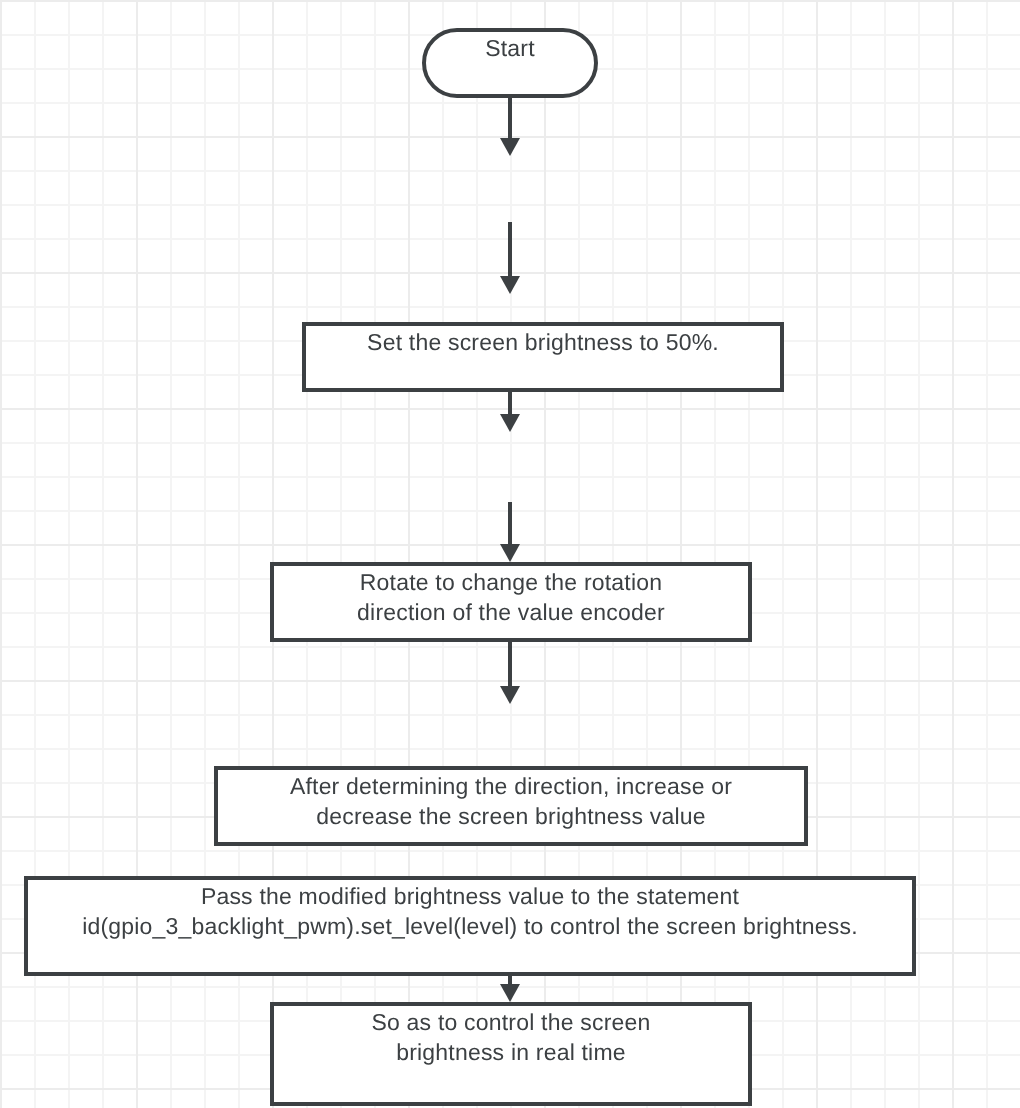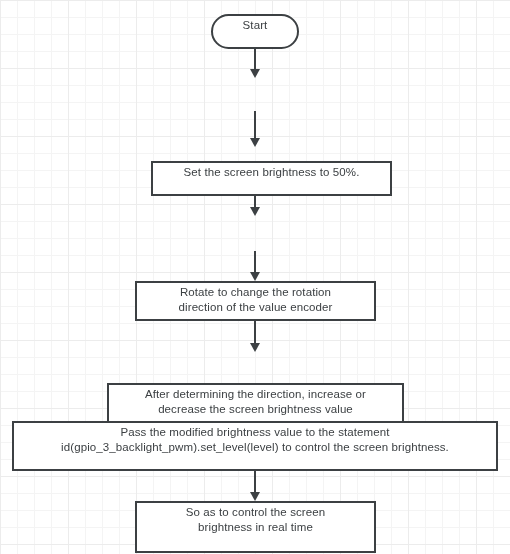"Pass the modified brightness value" div.node { top: 421px -> 438px; width: 486px -> 446px }
